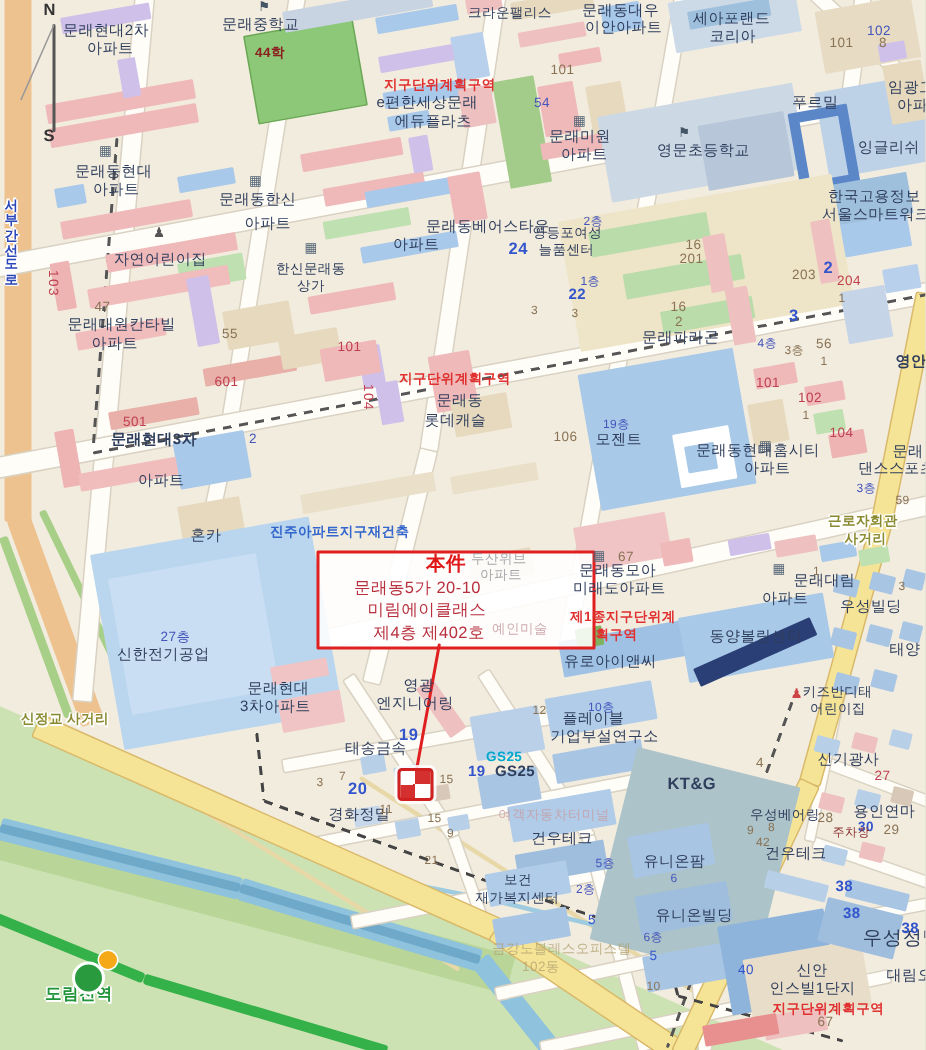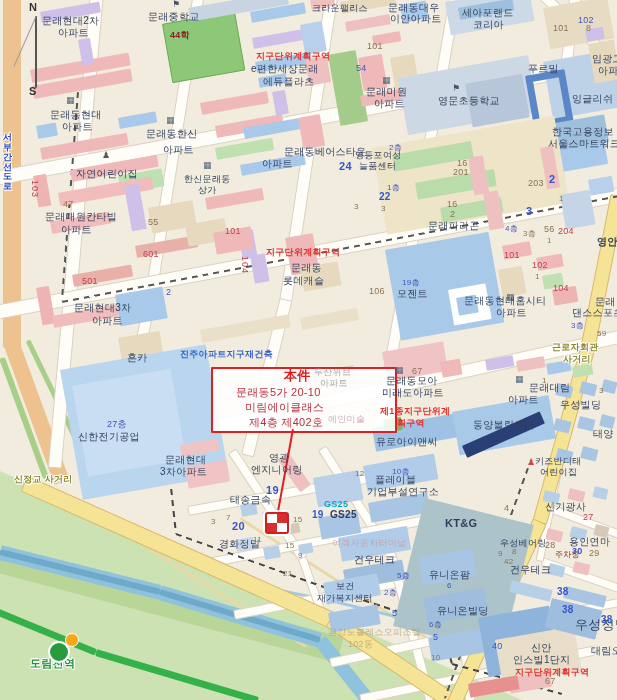"204" div.lbl { margin-top: 44px -> none }
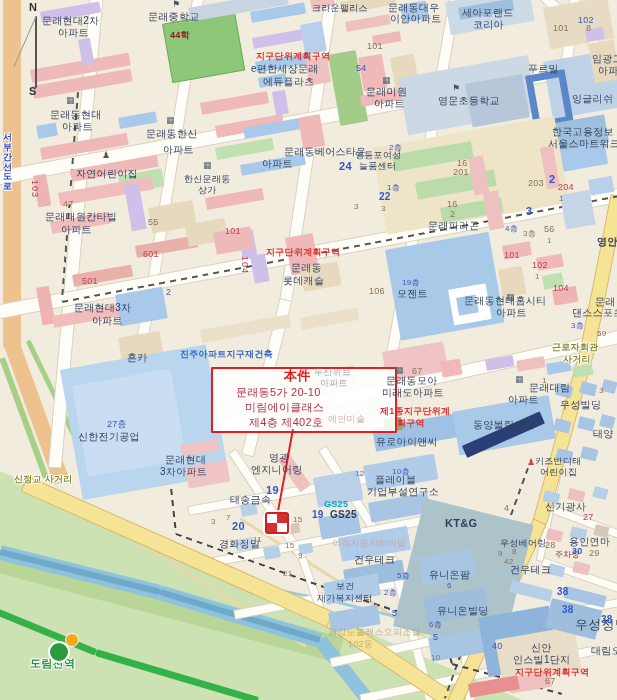"문래현대3차" div.lbl { font-weight: none -> bold; top: 303px -> 289px }
